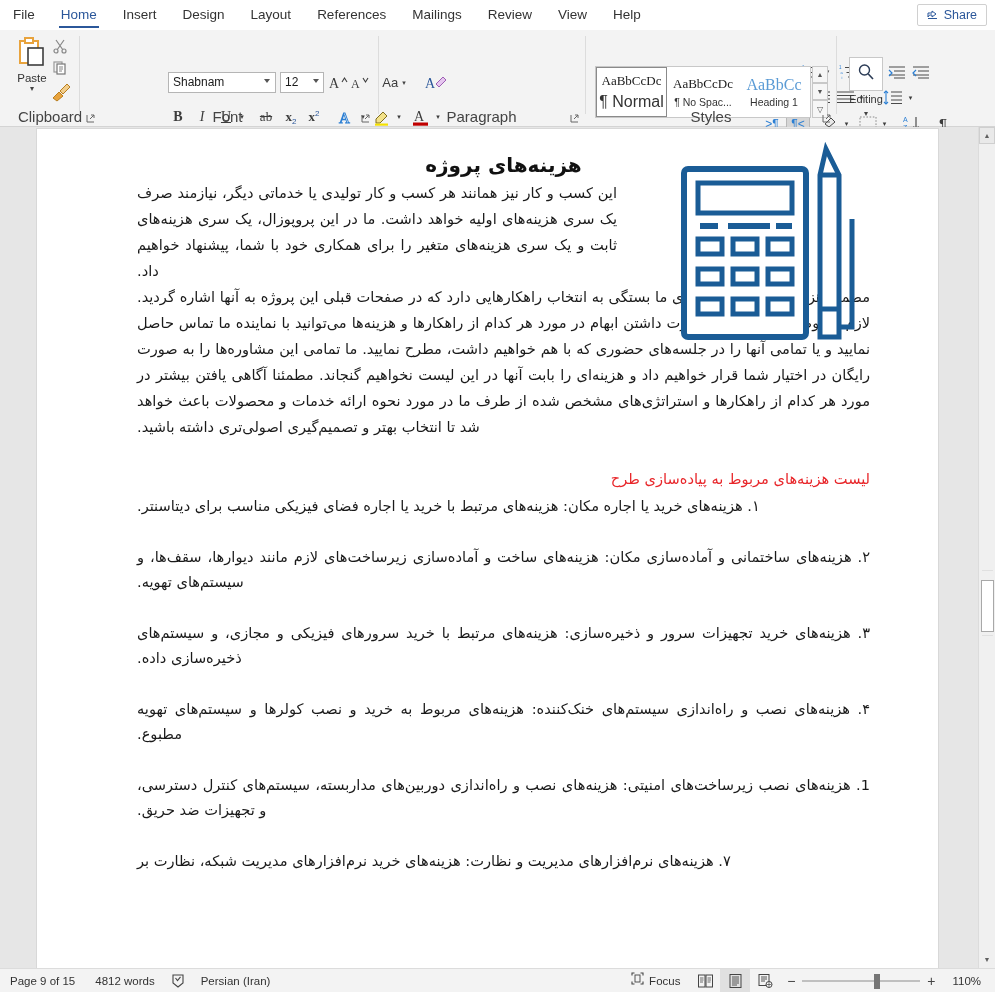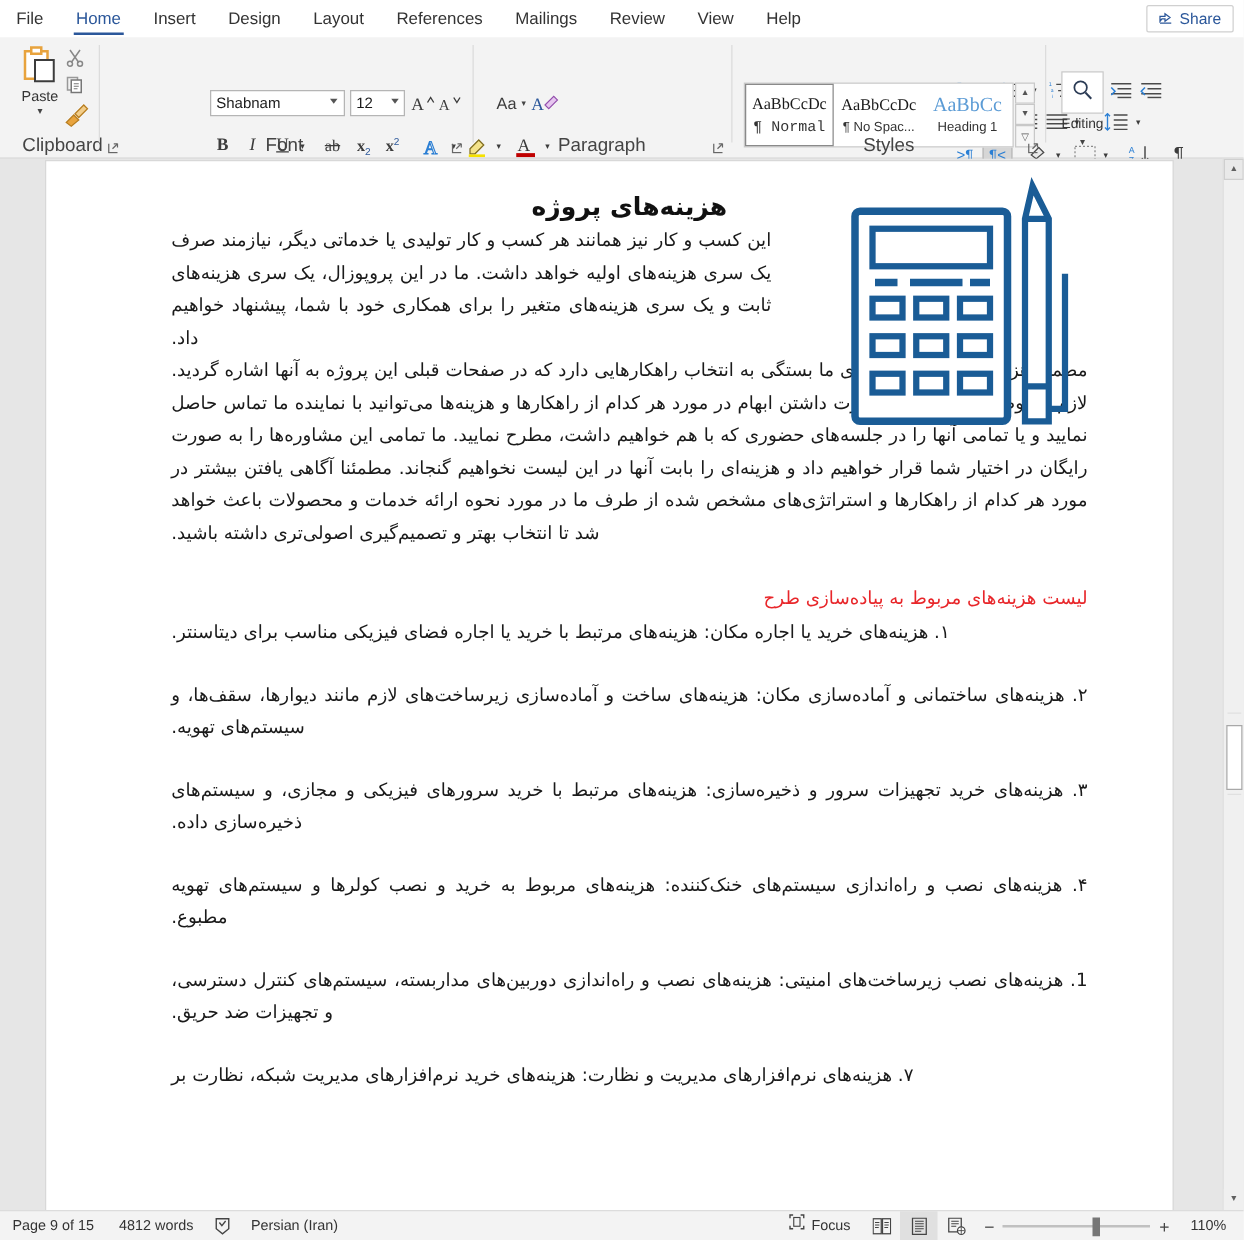"Aa" div.ic { left: 312px -> 297px }
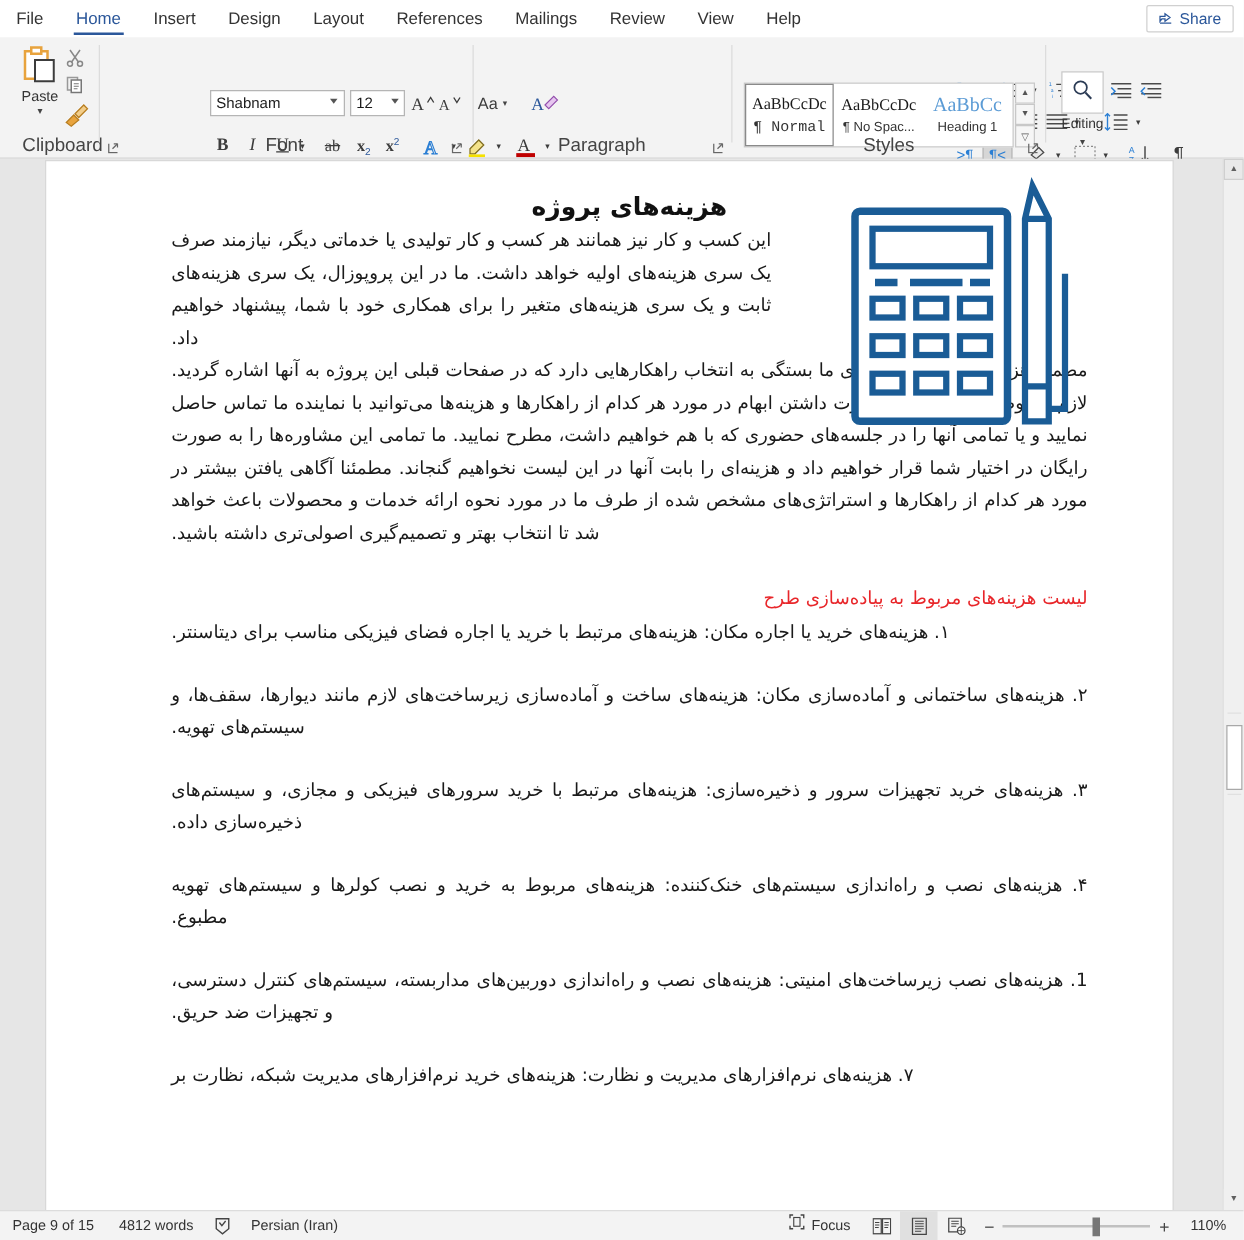"¶ Normal" div { font-family: Liberation Mono, monospace -> none; font-size: 12px -> 16px }
